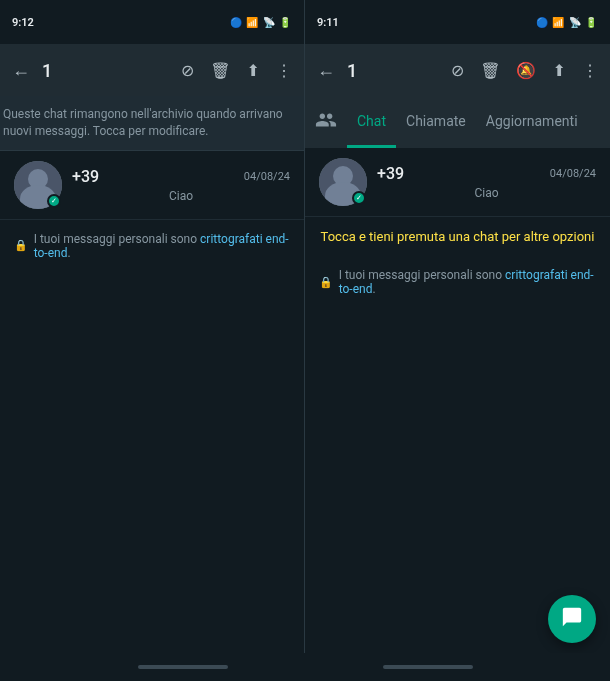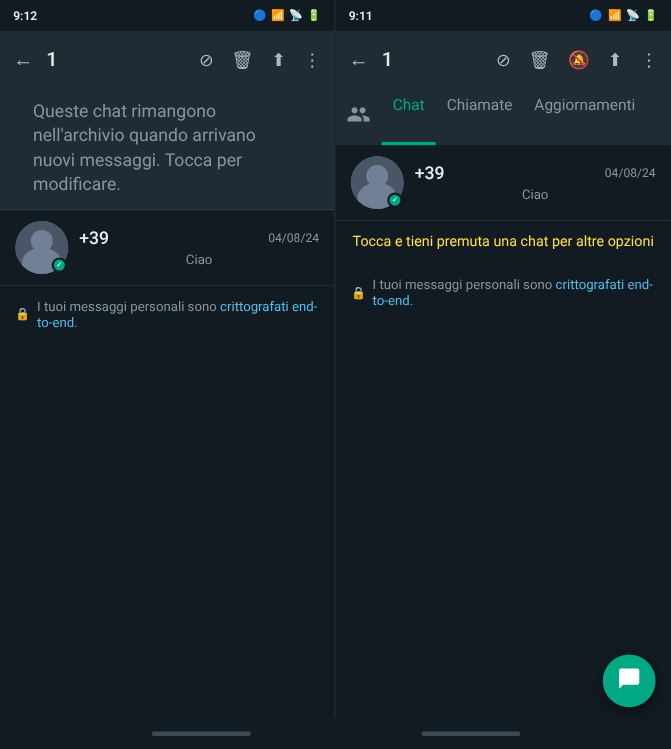"9:12" .status-bar { height: 28px -> 44px }
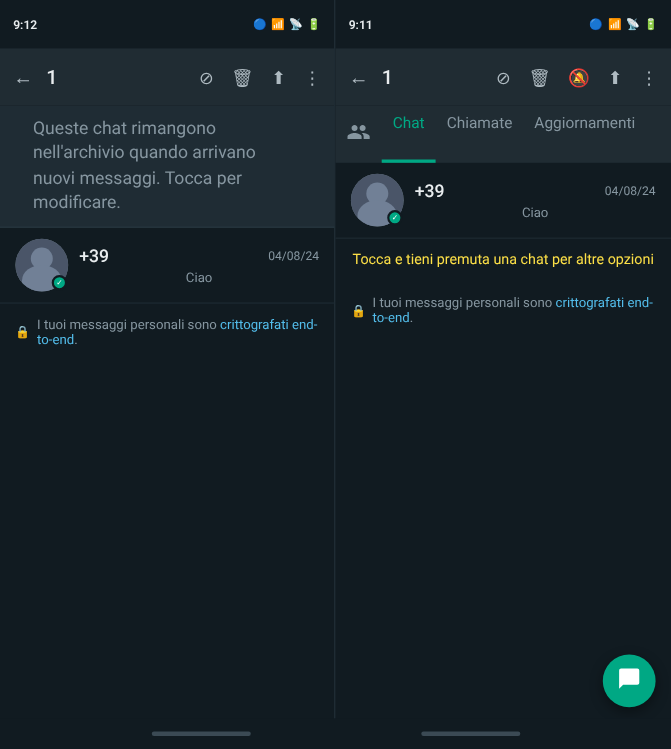"Queste chat rimangono nell'archivio" .archive-banner { font-size: 16px -> 12px; padding: 10px 30px -> 10px 3px }
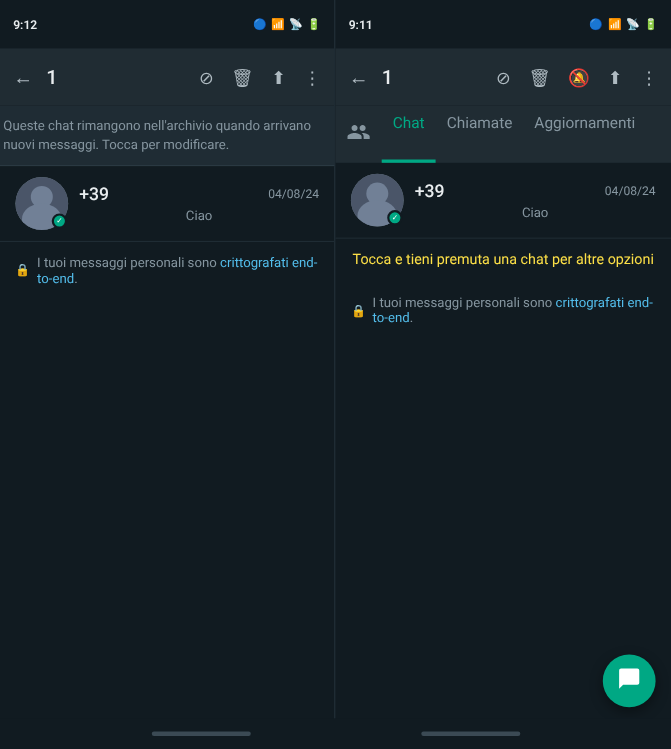"Chat" .tab-btn { align-items: flex-start -> center }
